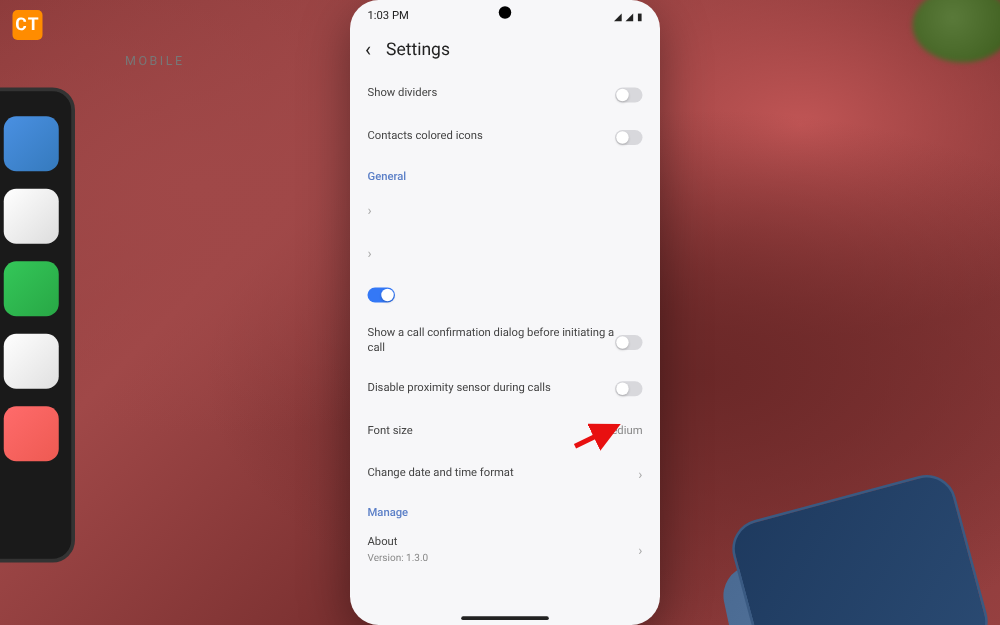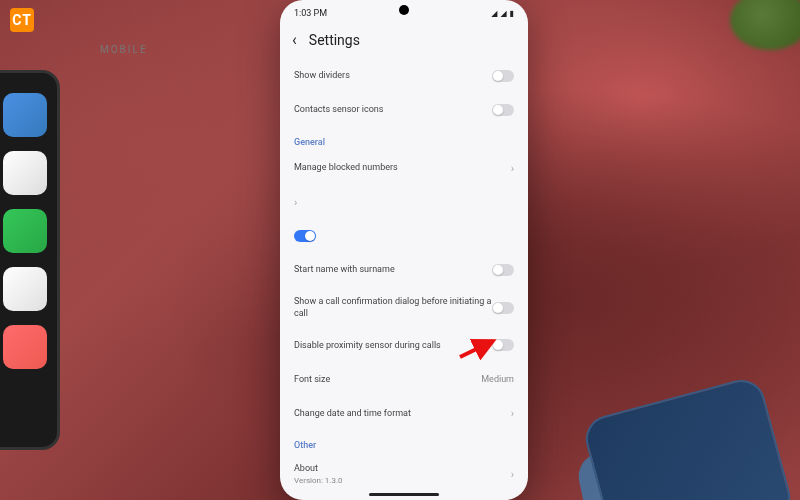"Contacts sensor icons" span.row-label { text: sensor -> colored }
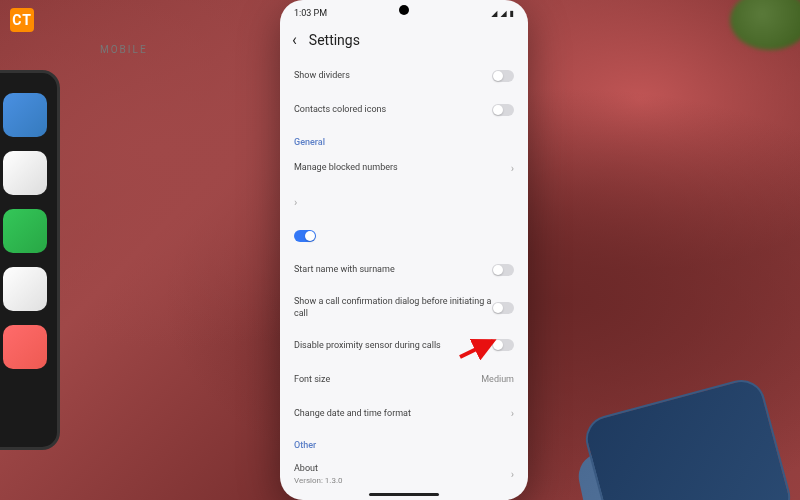"Manage blocked numbers" span.row-label { html: <span>Manage blocked numbers</span> -> none }
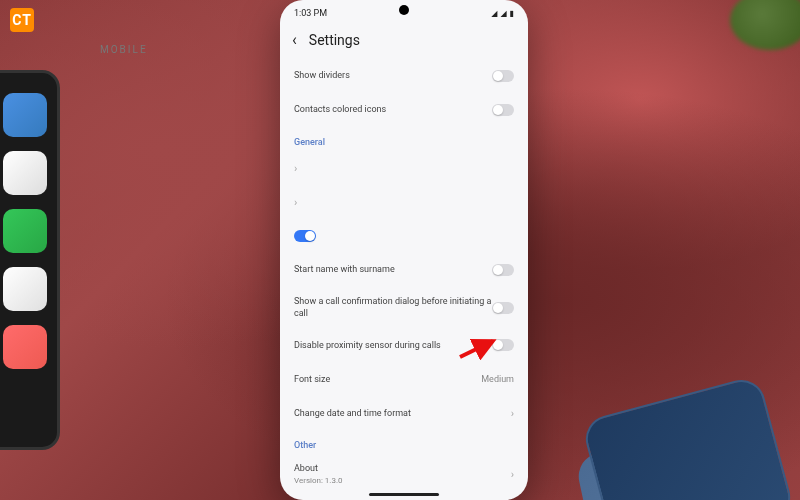"Start name with surname" div.row { html: <div> <span>Start name with surname</span> <div></div> </div> -> none }
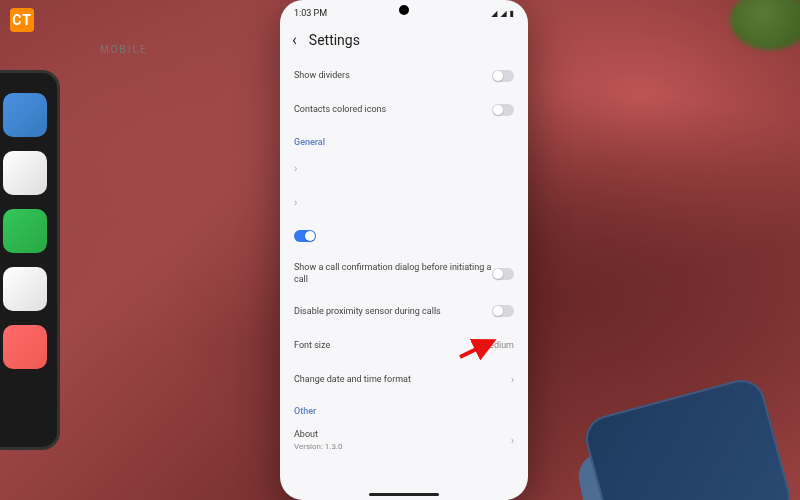"Other" div.section-header { text: Other -> Manage }
